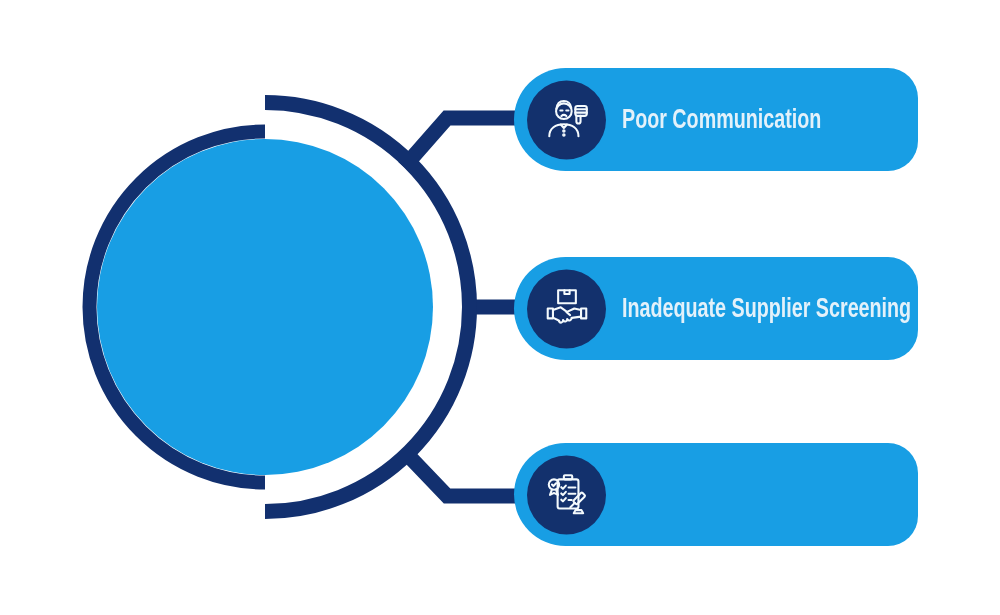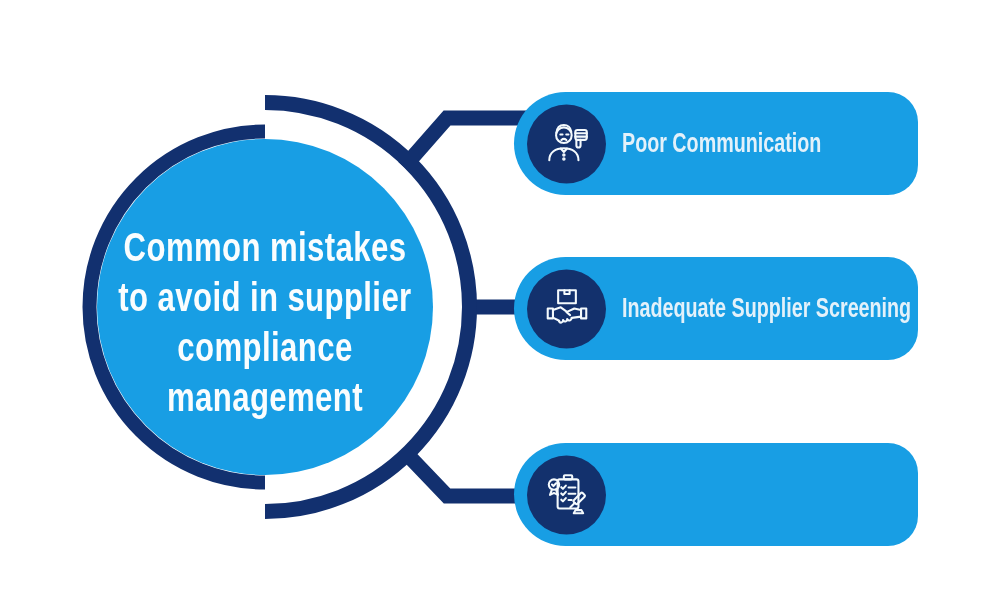"Poor Communication" .card-1 { margin-top: 24px -> none }
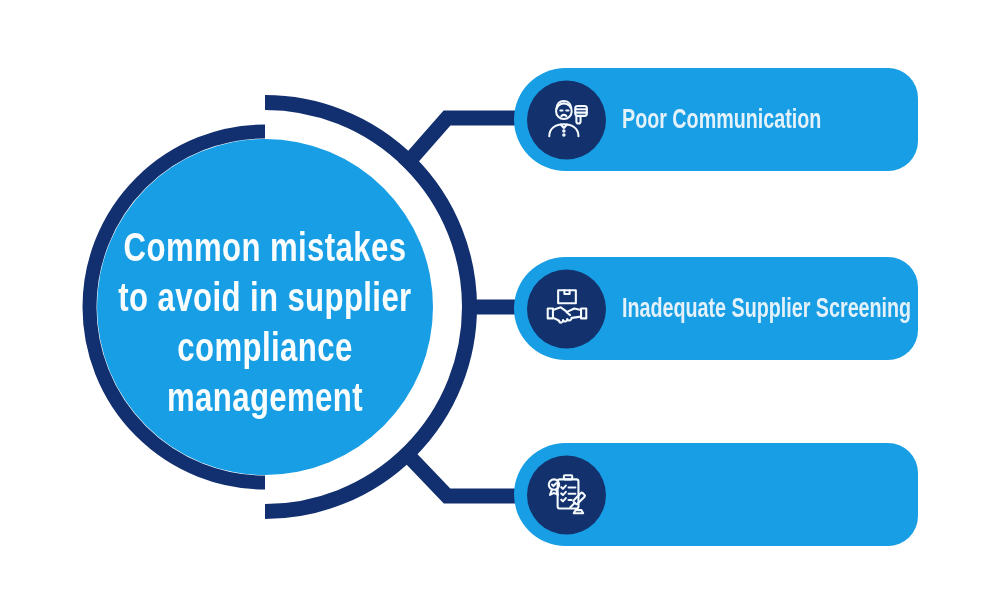"Common mistakes" div.hub-title { html: <div> <div> <div>Common mistakes</div> <div>to avoid in supplier</div> <div>compliance</div> <div>management</div> </div> </div> -> none }
